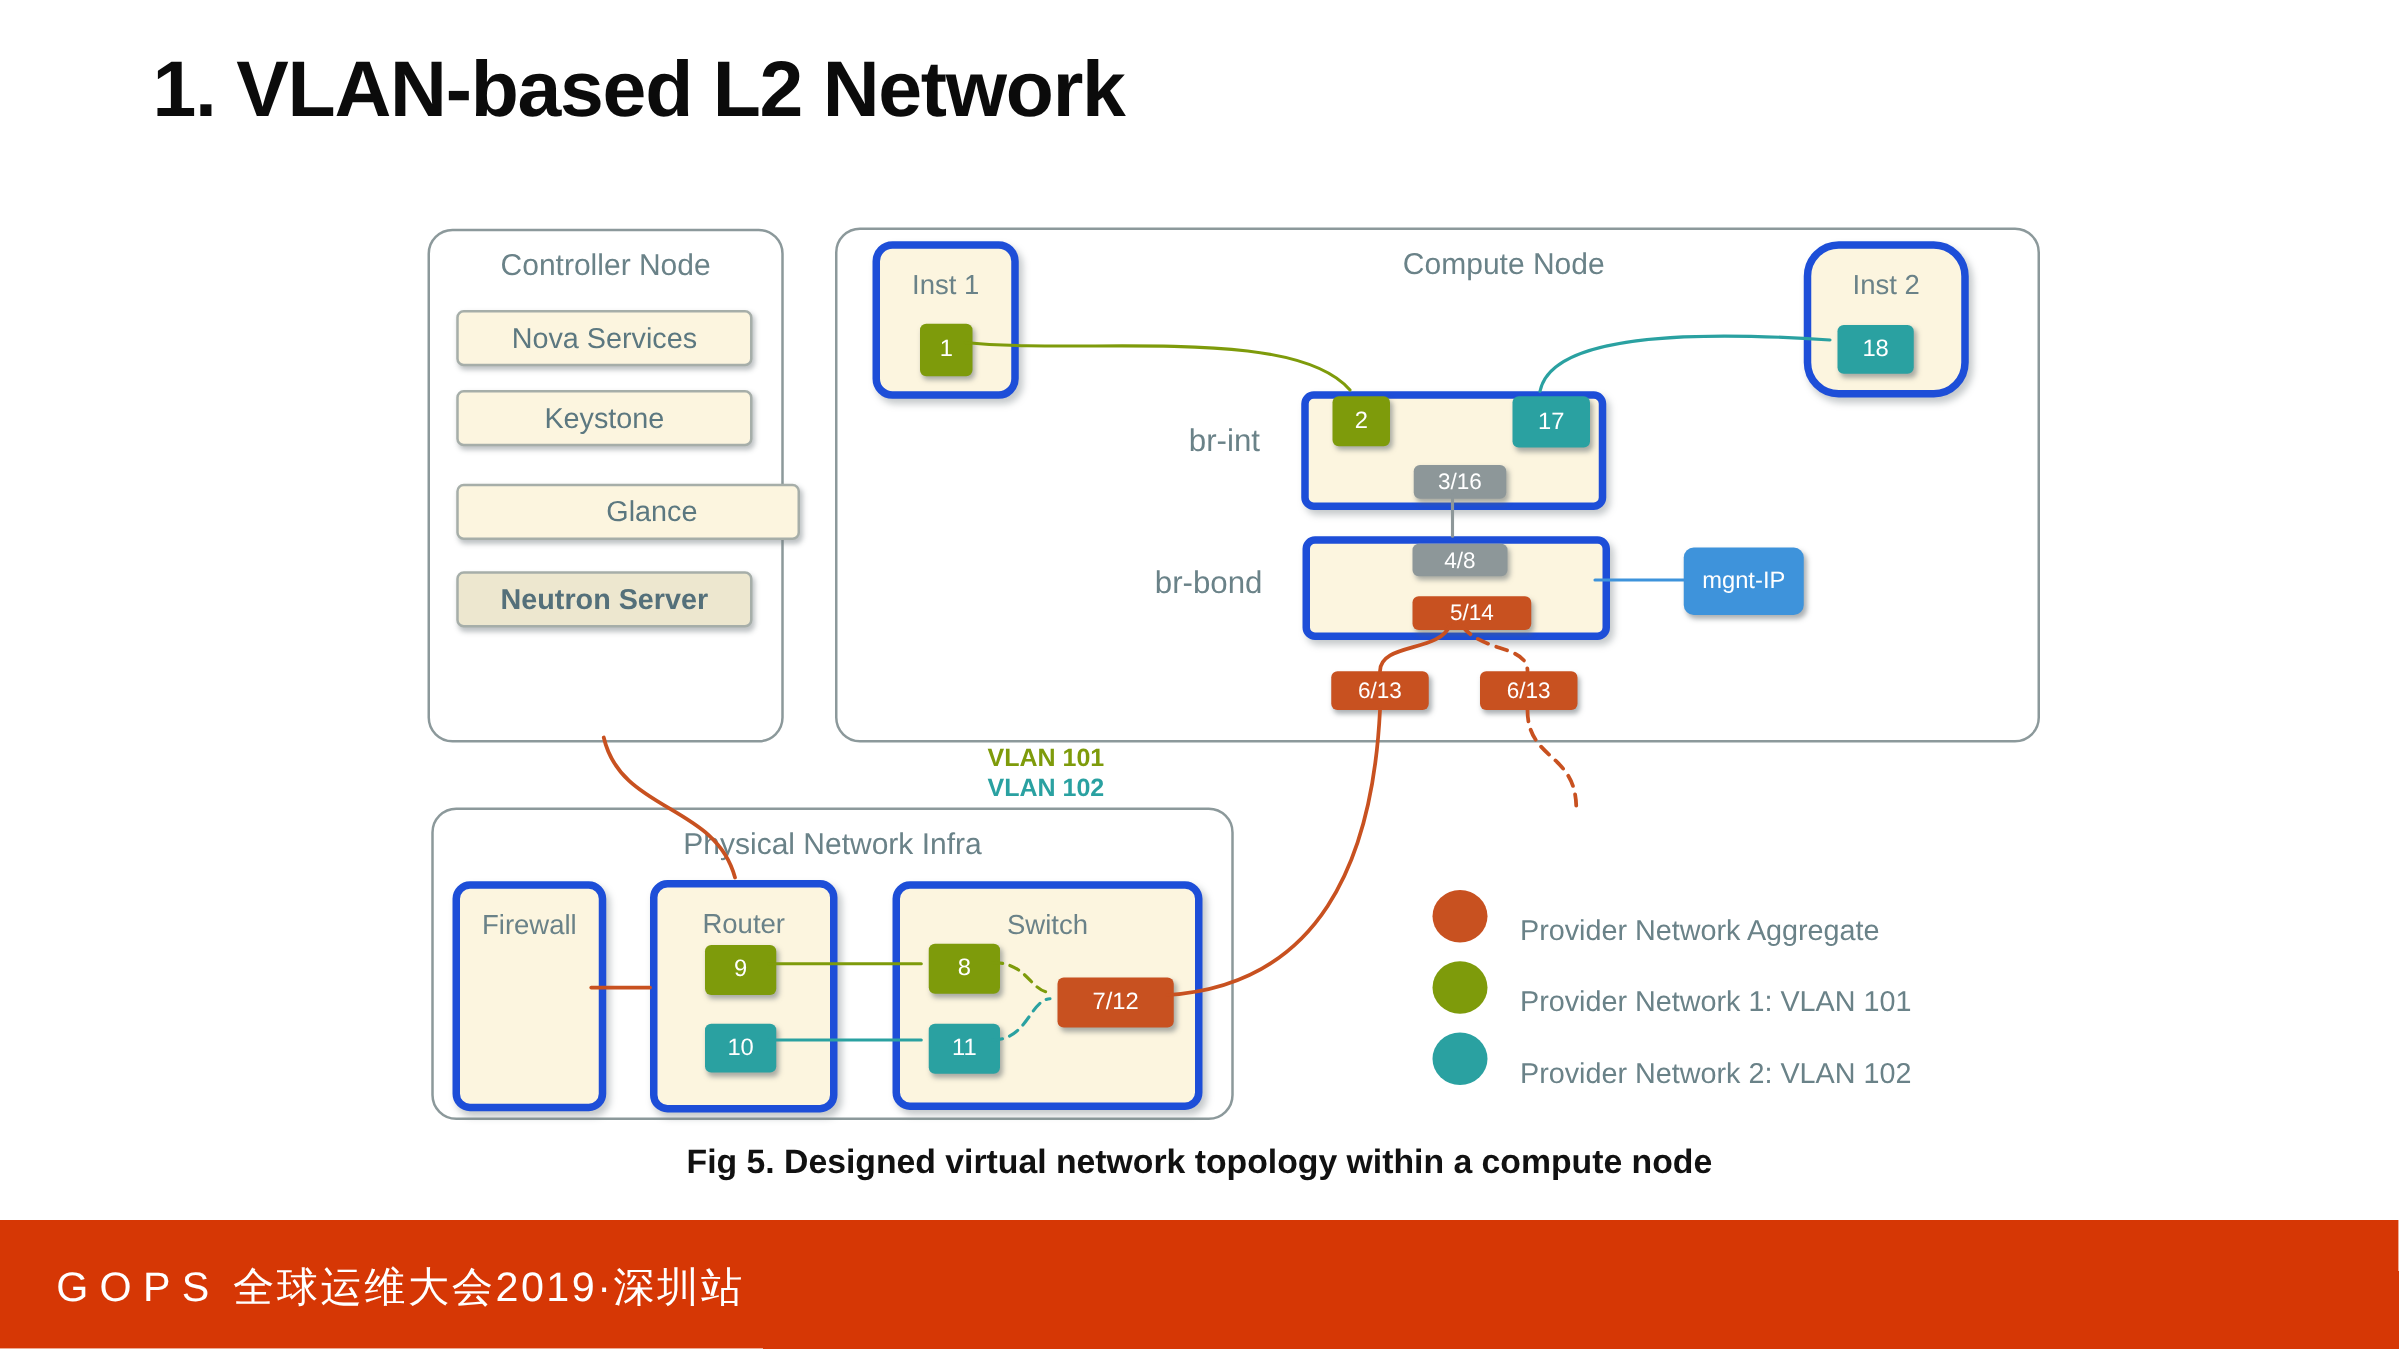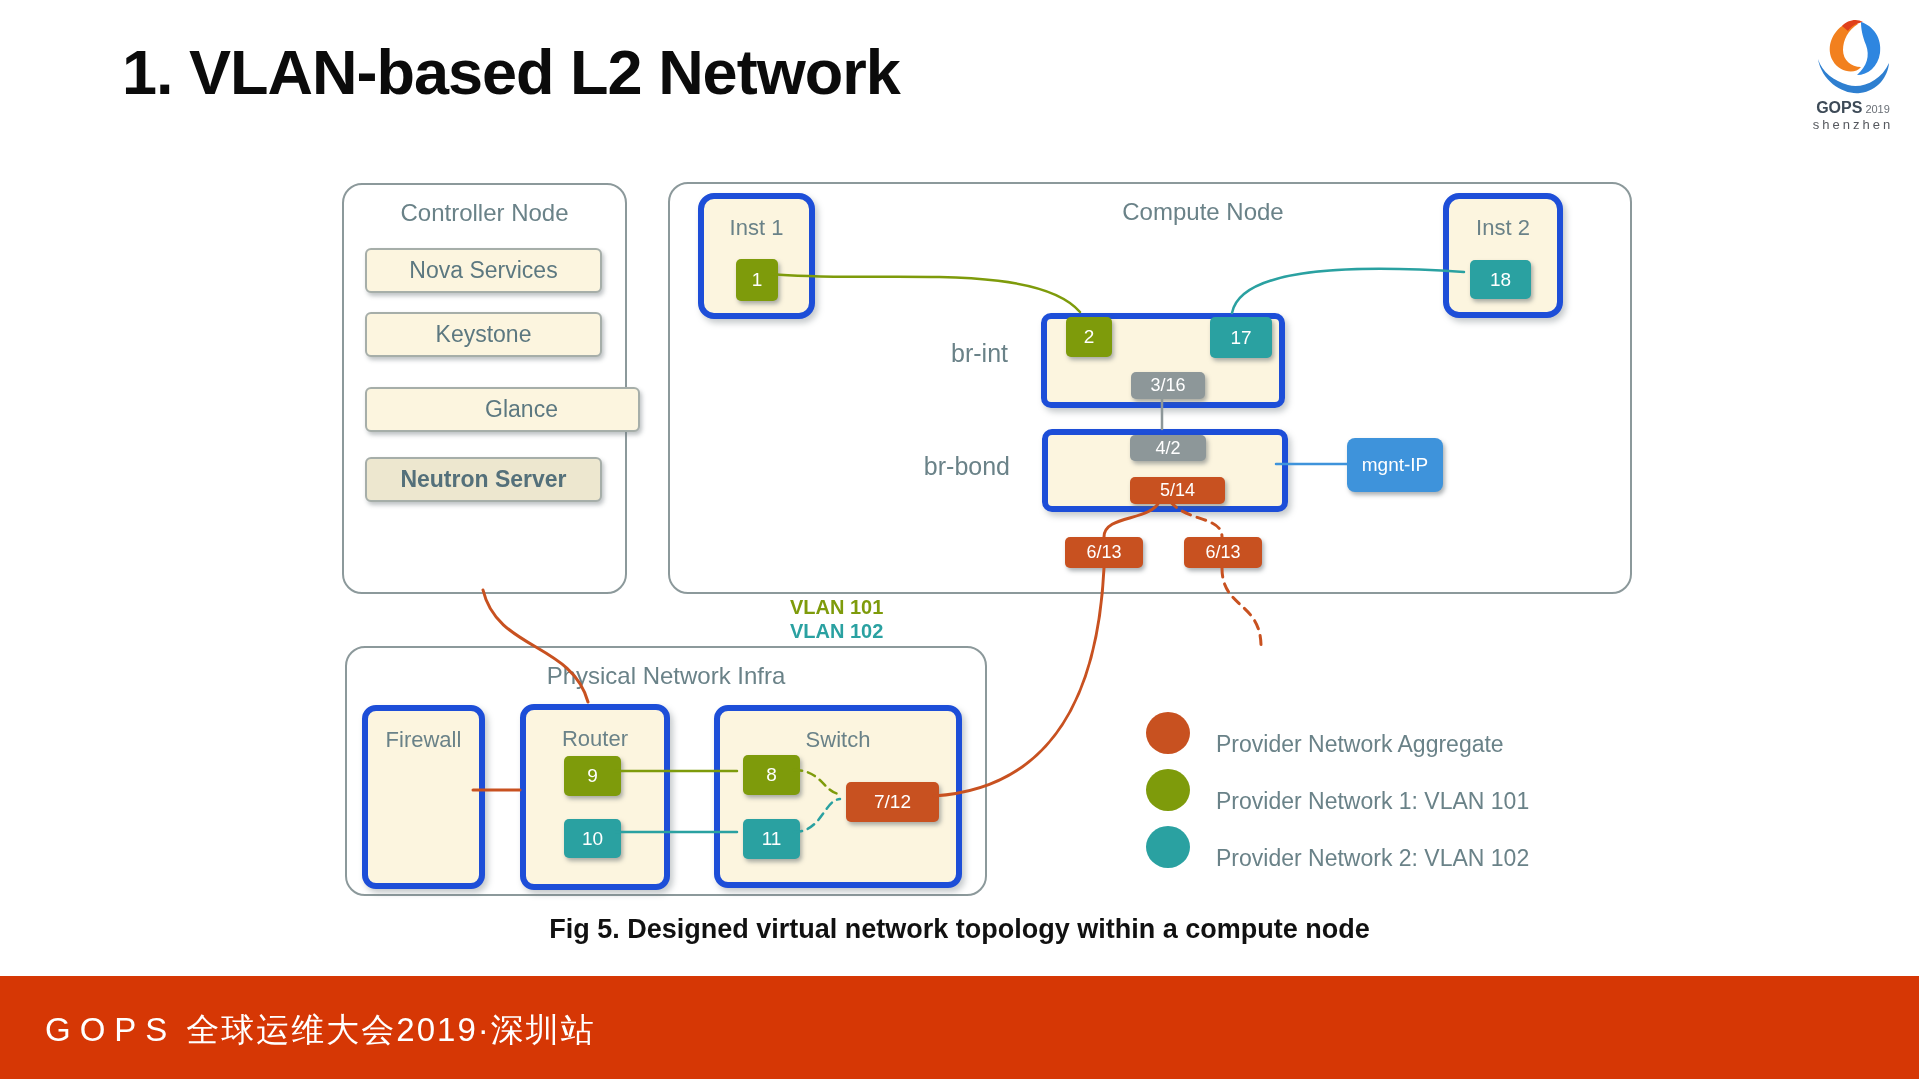"GOPS 2019" div { html: <div> <svg> <path></path> <path></path> <path></path> <path></path> </svg> <div> <span>GOPS</span><span>2019</span> </div> <div>shenzhen</div> </div> -> none }
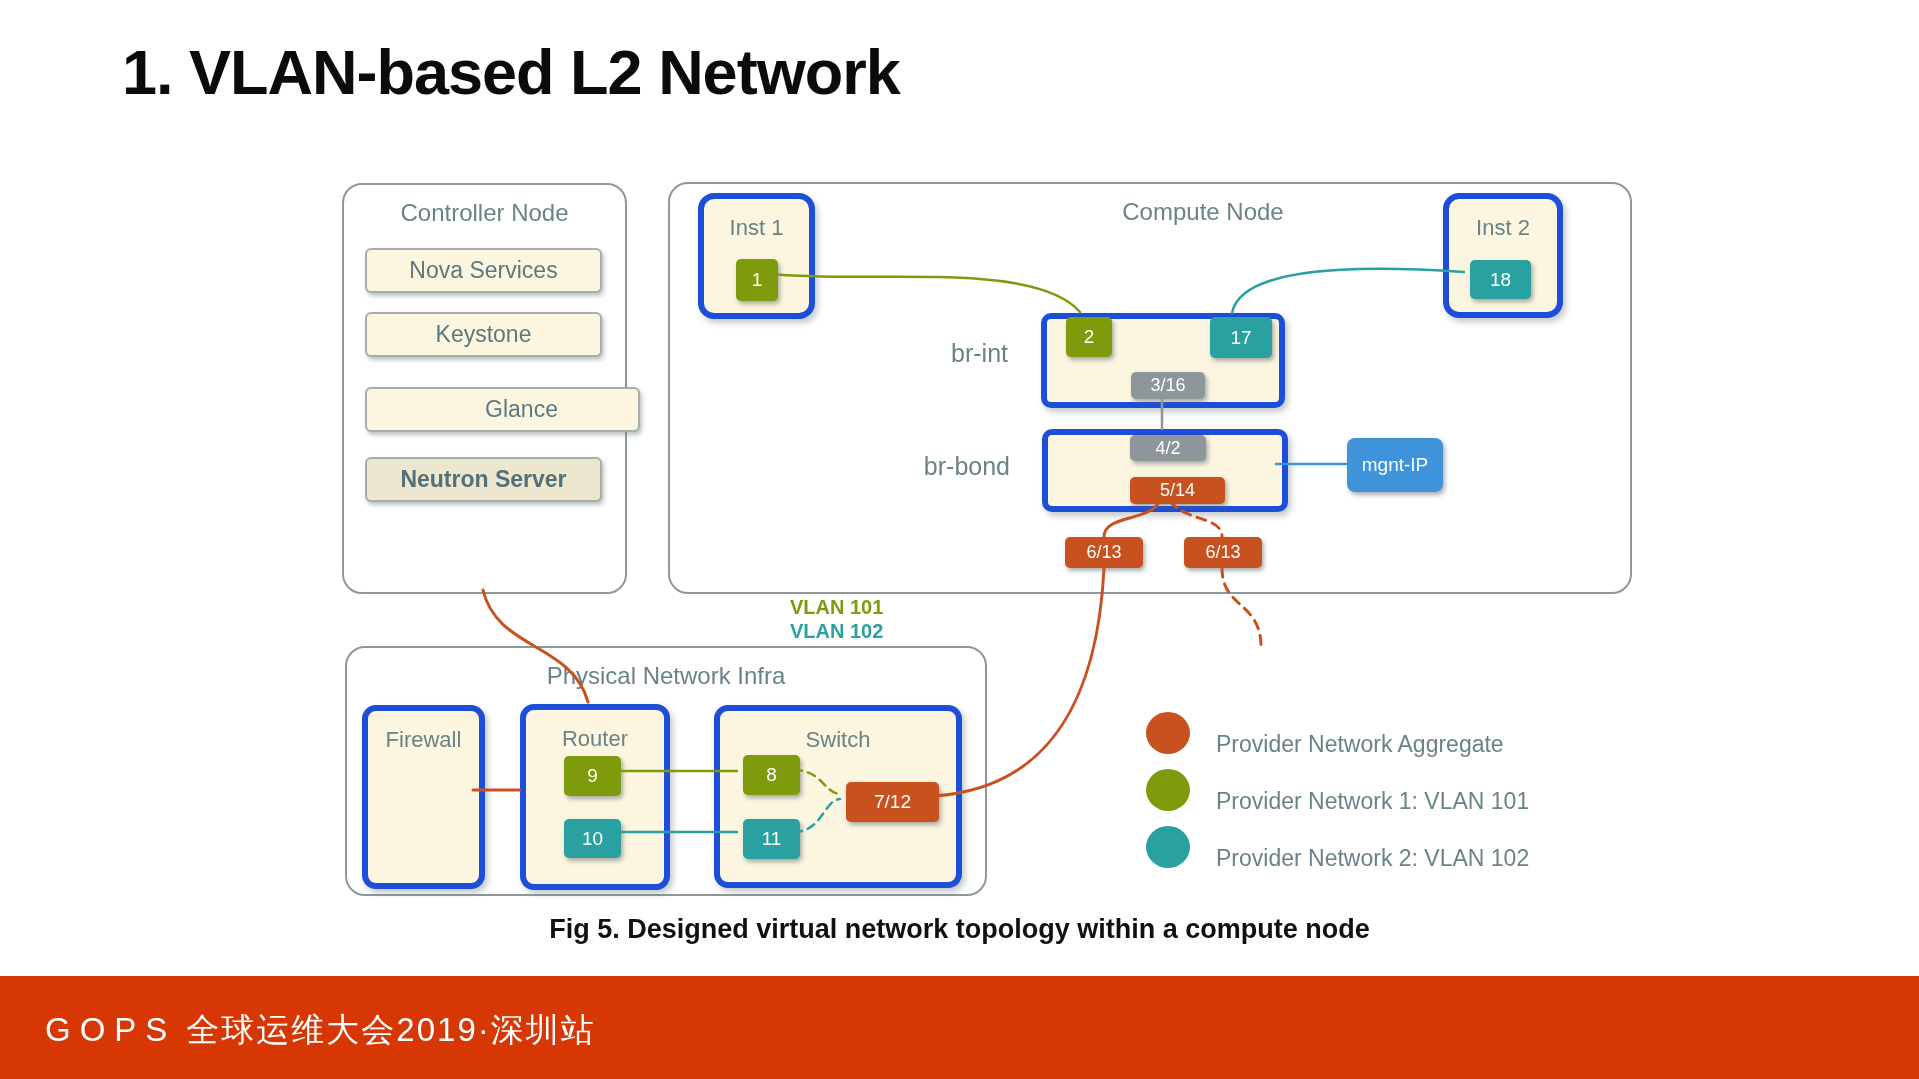"Inst 2" div.creambox { border-radius: 16px -> 28px; padding-left: none -> 12px }
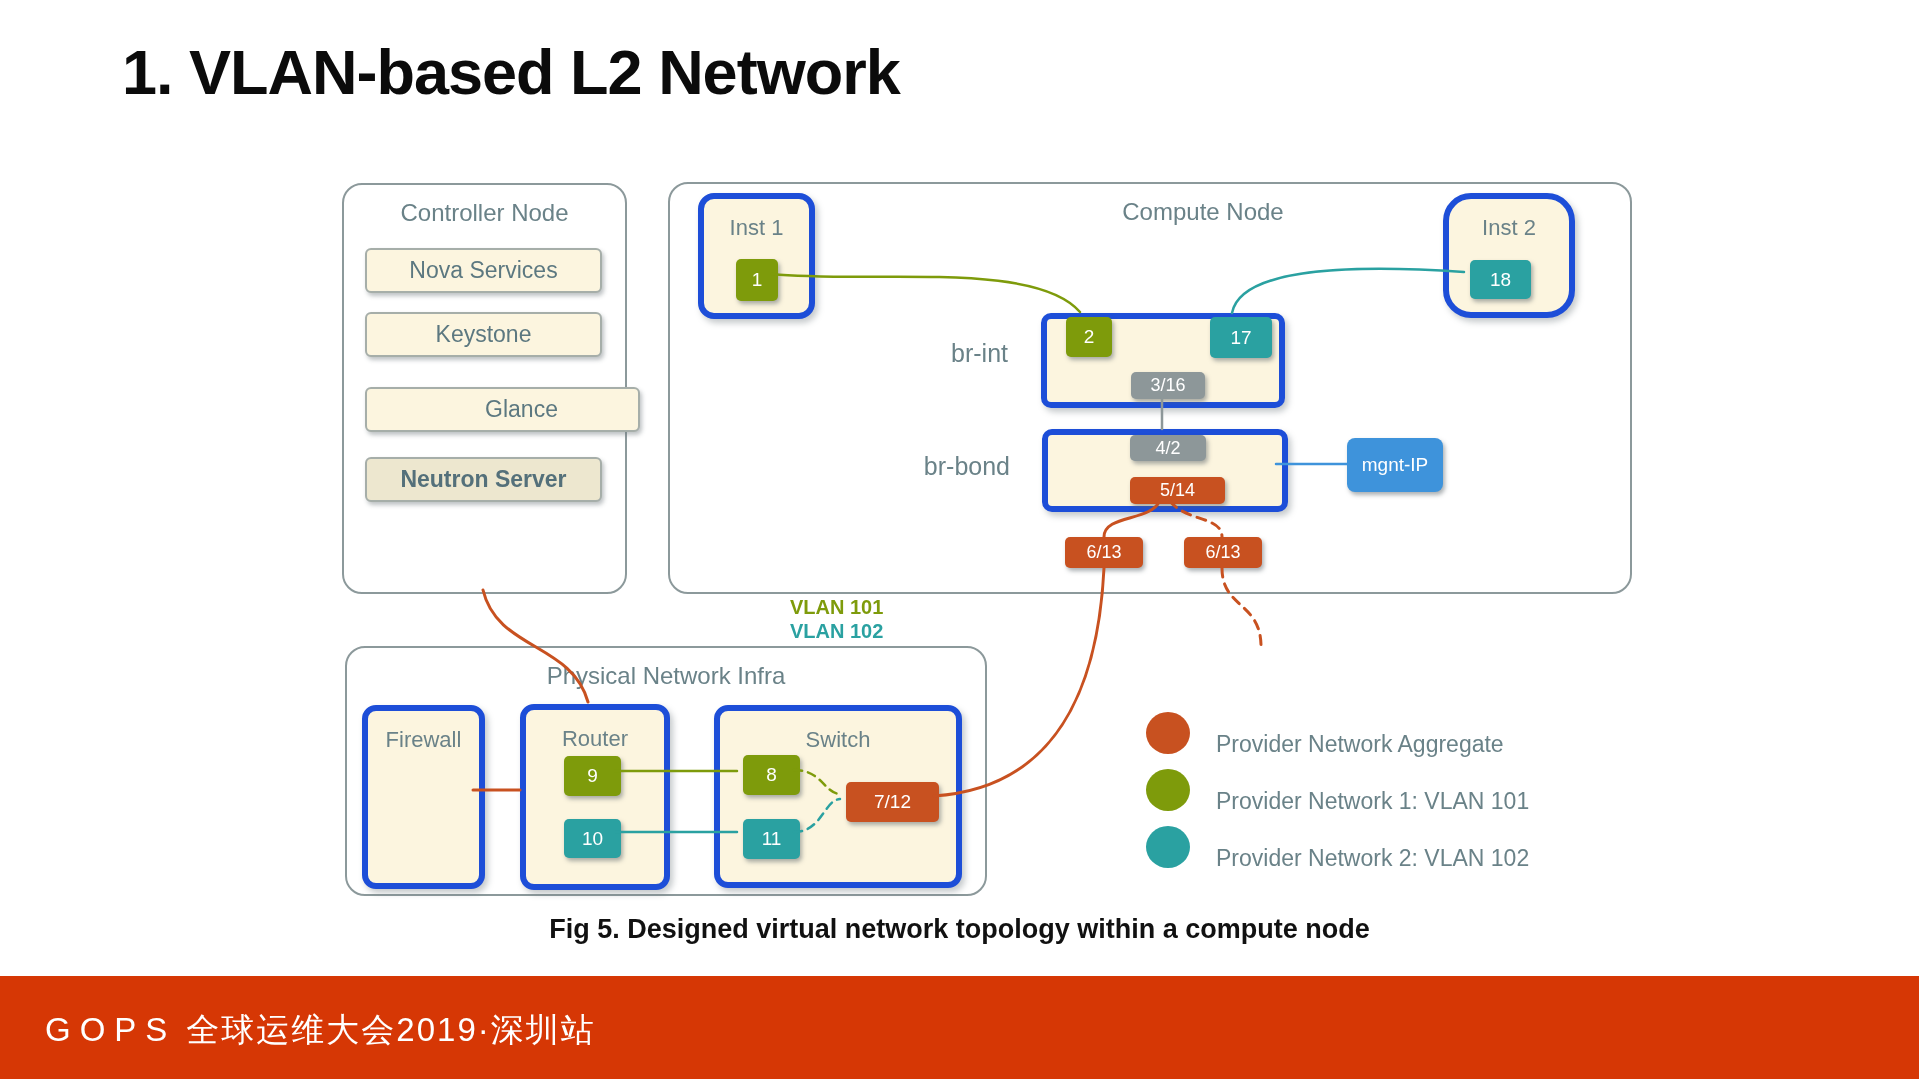"4/2" div.port { text: 4/2 -> 4/8 }
